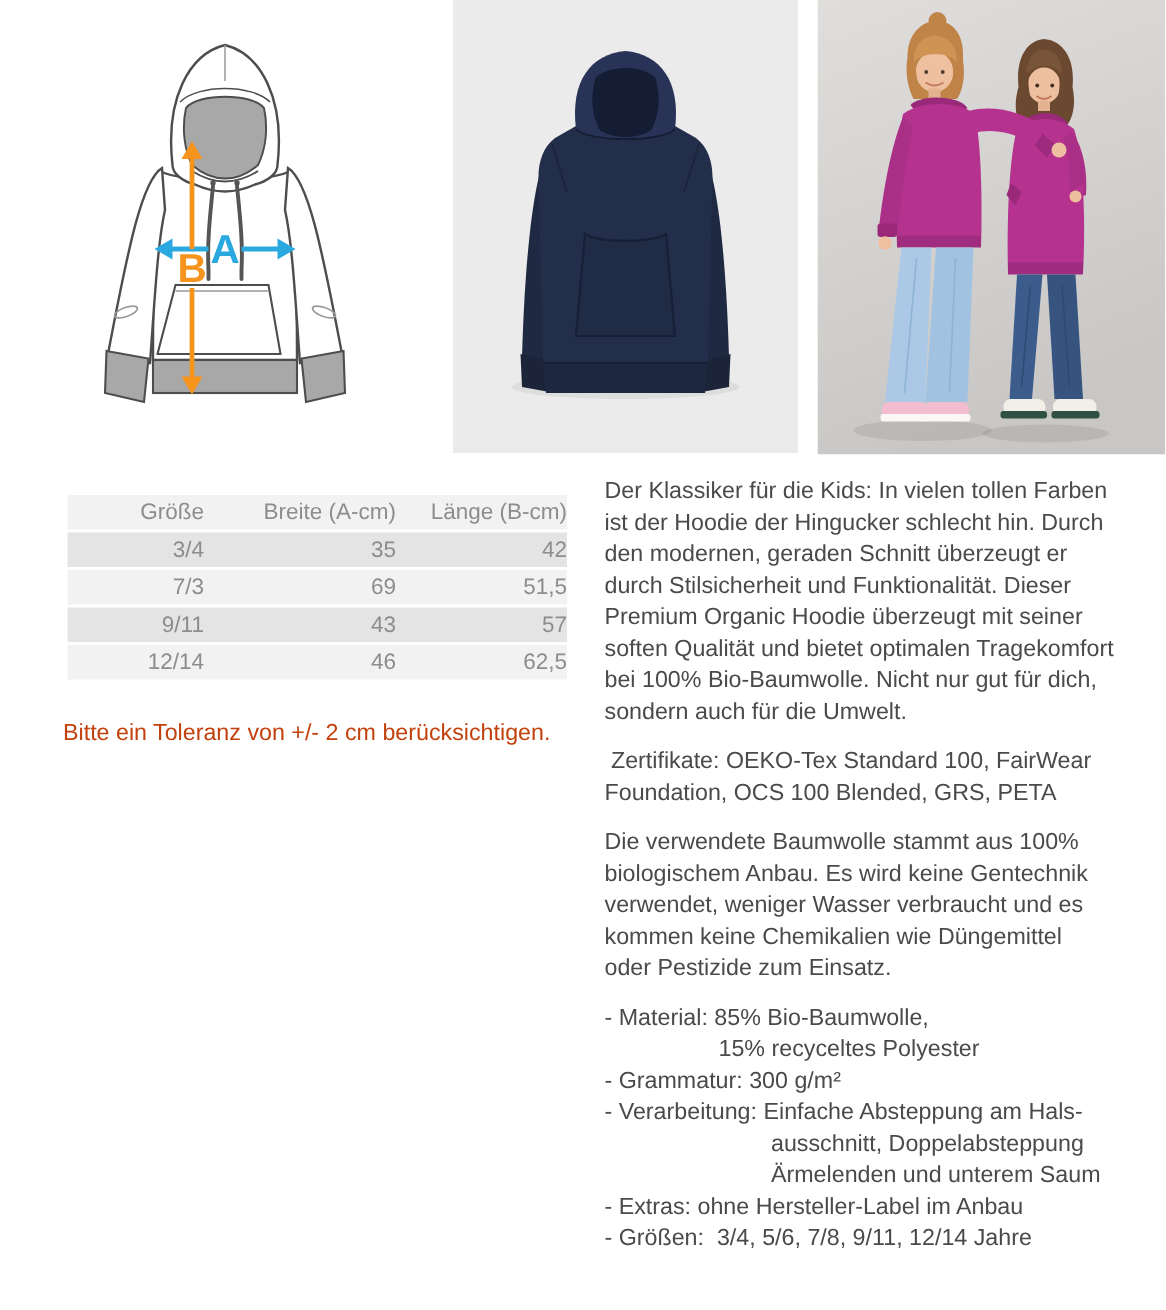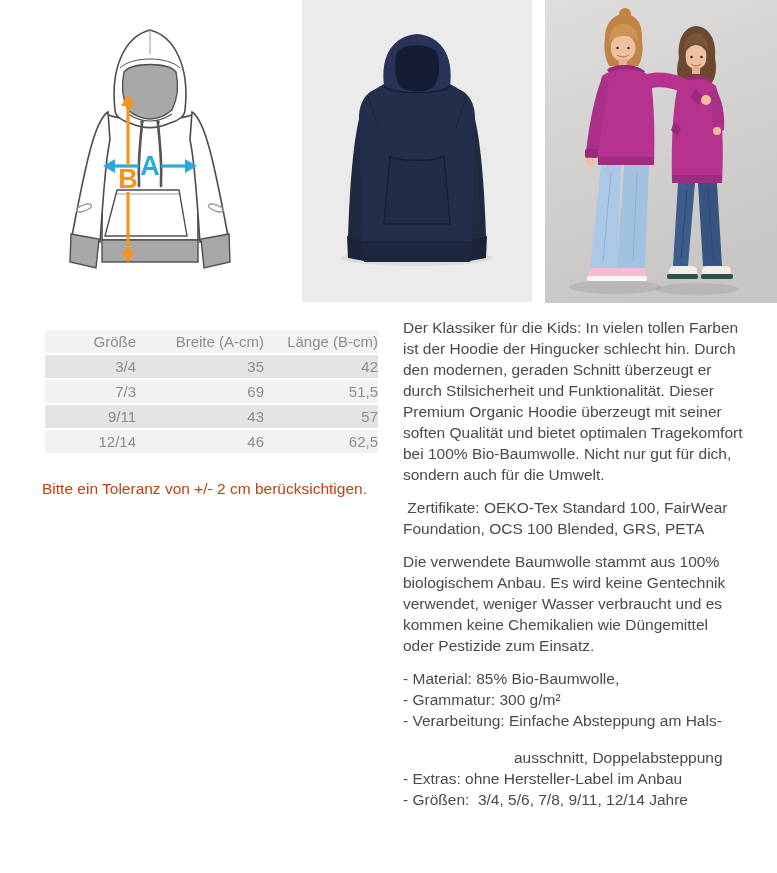"15% recyceltes Polyester" div.dl { html: none -> <div>15% recyceltes Polyester</div> }
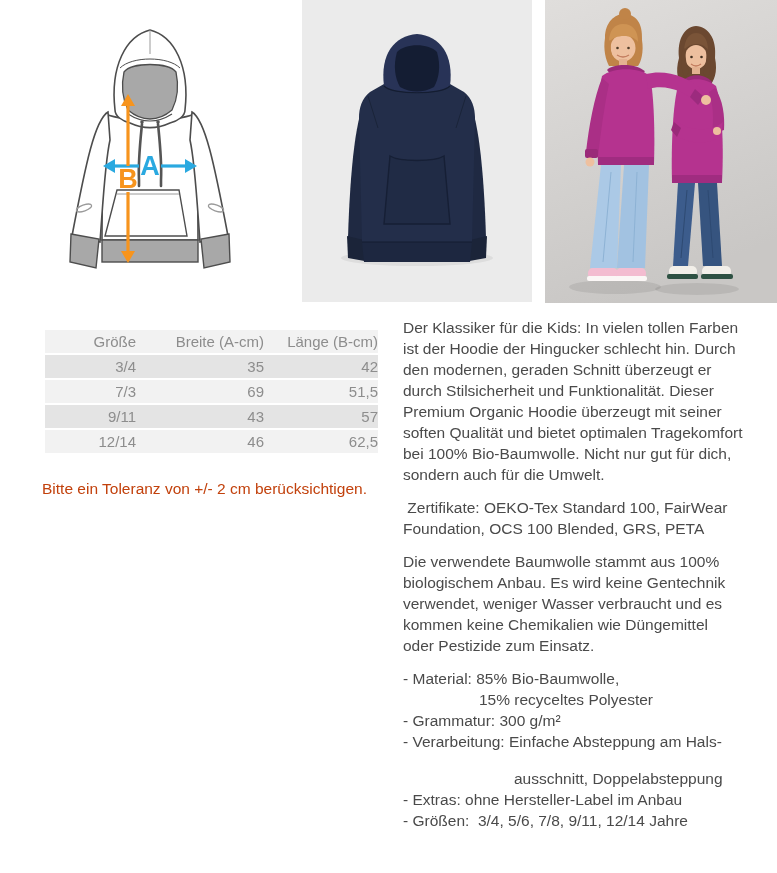"ausschnitt, Doppelabsteppung" .dl-ind2 { margin-top: 16px -> none }
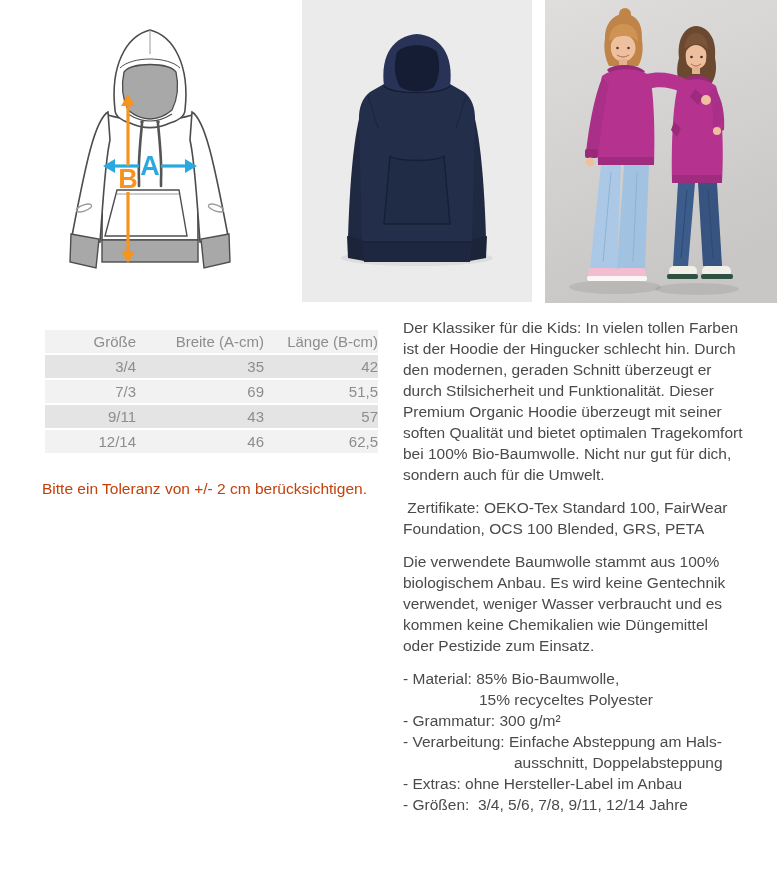"Ärmelenden und unterem Saum" div.dl { html: none -> <div>Ärmelenden und unterem Saum</div> }
